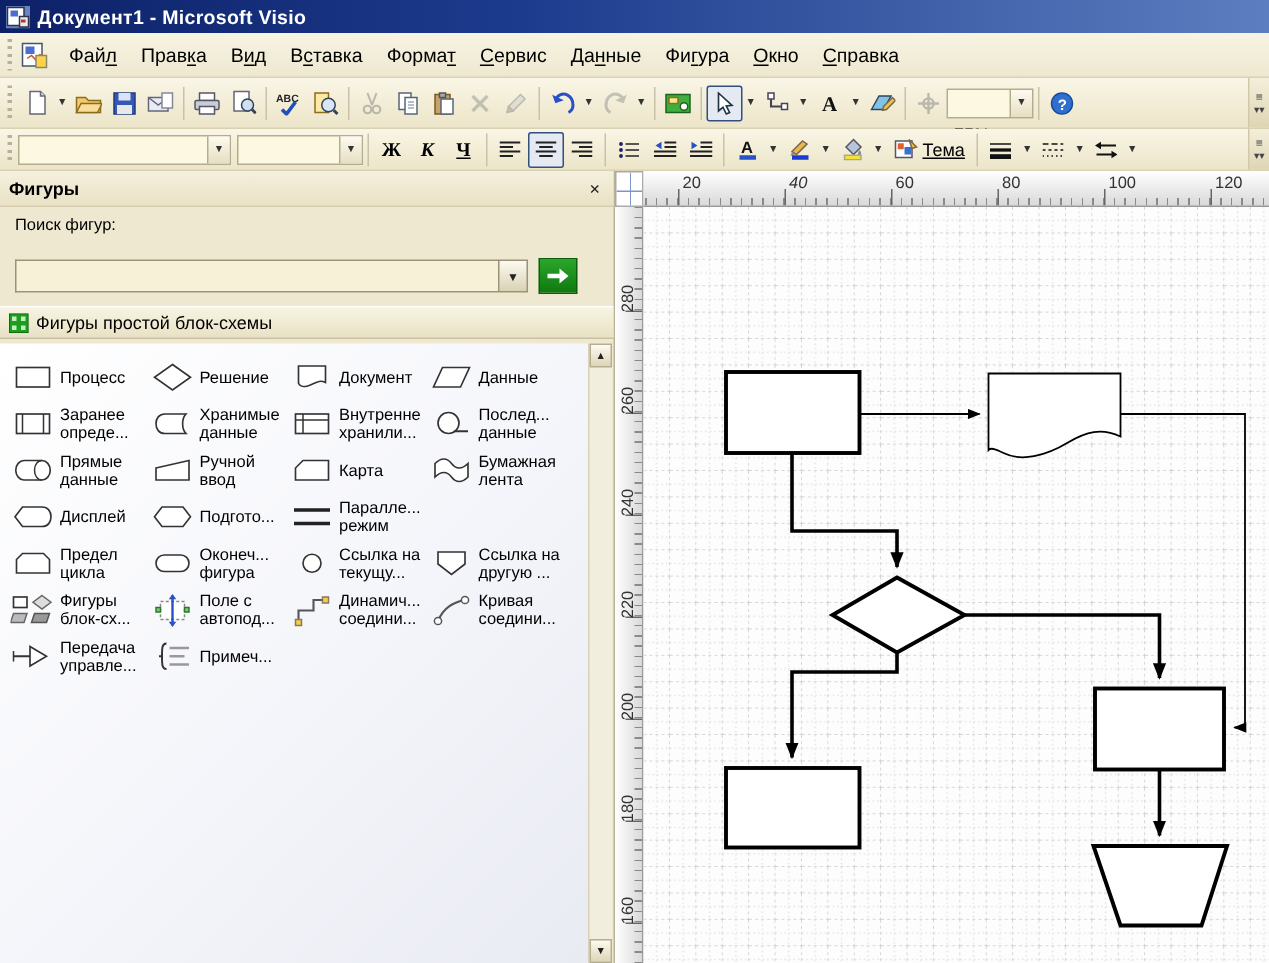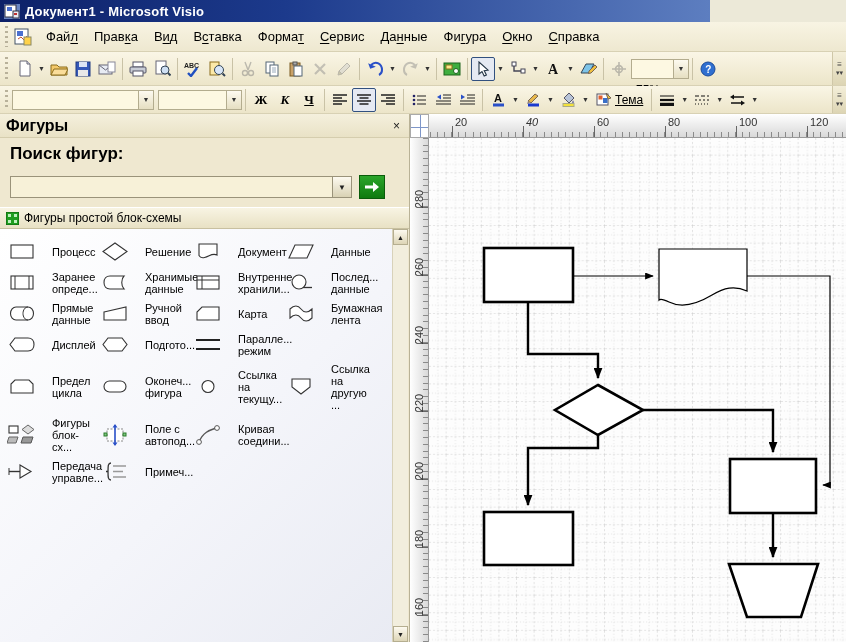"Документ1 - Microsoft Visio" .titlebar { width: 710px -> 846px }
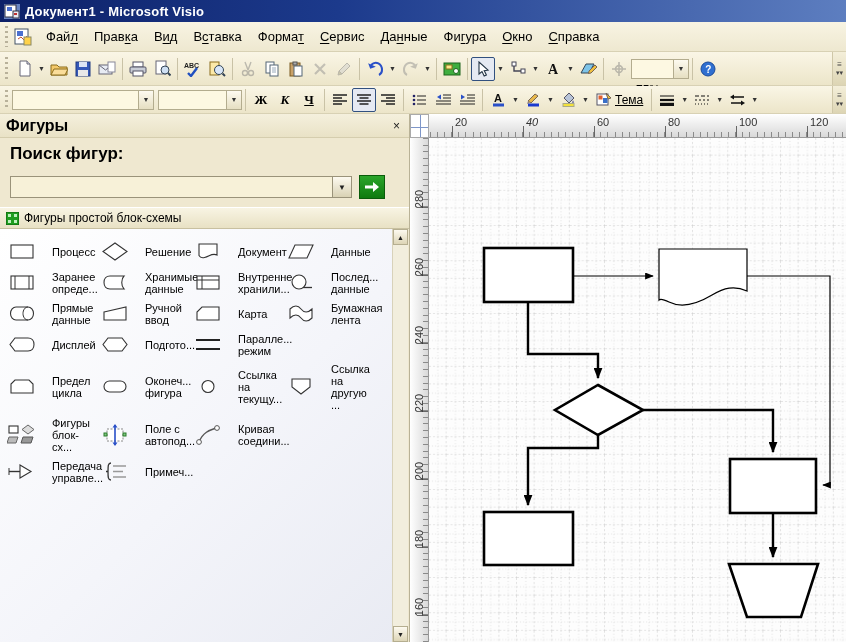"Фигуры" .panel-header .ptitle { font-size: 16px -> 12px }
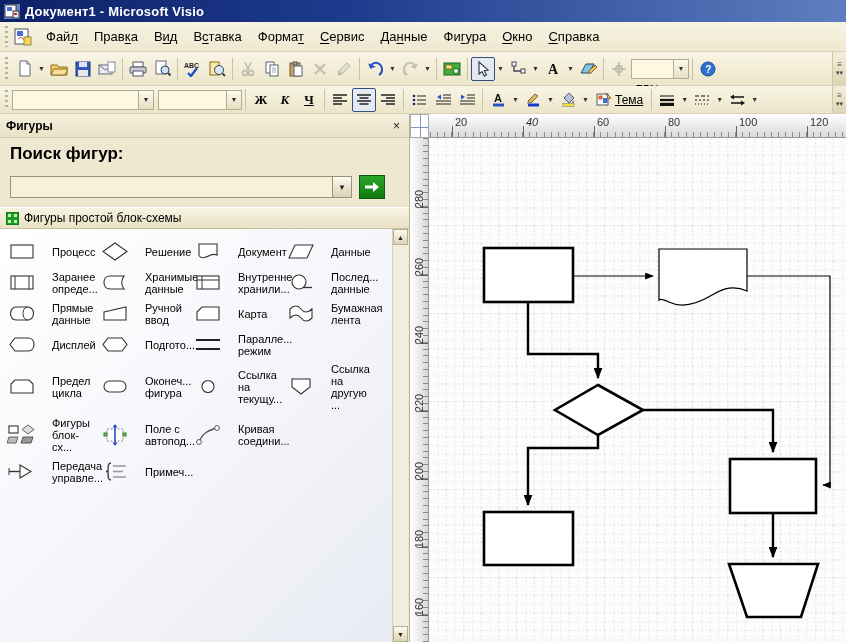"Поиск фигур:" .search-label { font-size: 17px -> 11px; font-weight: bold -> none; margin-bottom: 11px -> 16px }
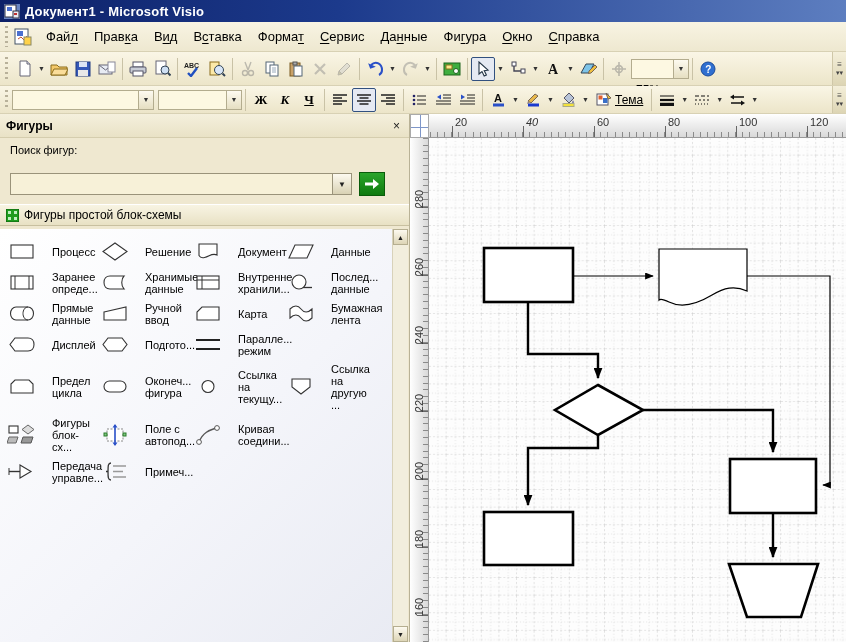"Процесс" .sitem { gap: 12px -> none }
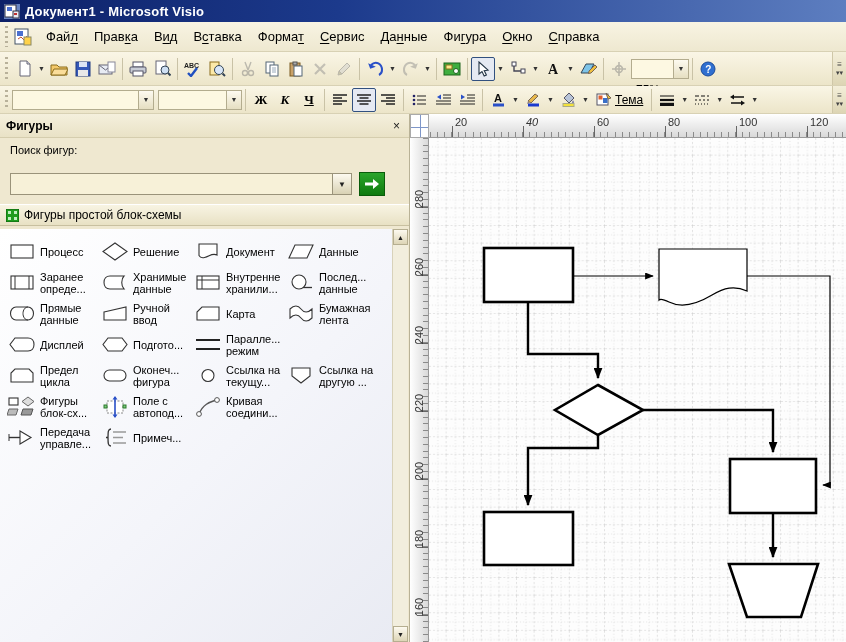"Динамич... соедини..." div.sitem { html: none -> <div> <span> <svg> <path></path> <rect></rect> <rect></rect> </svg> </span> <span>Динамич... соедини...</span> </div> }
